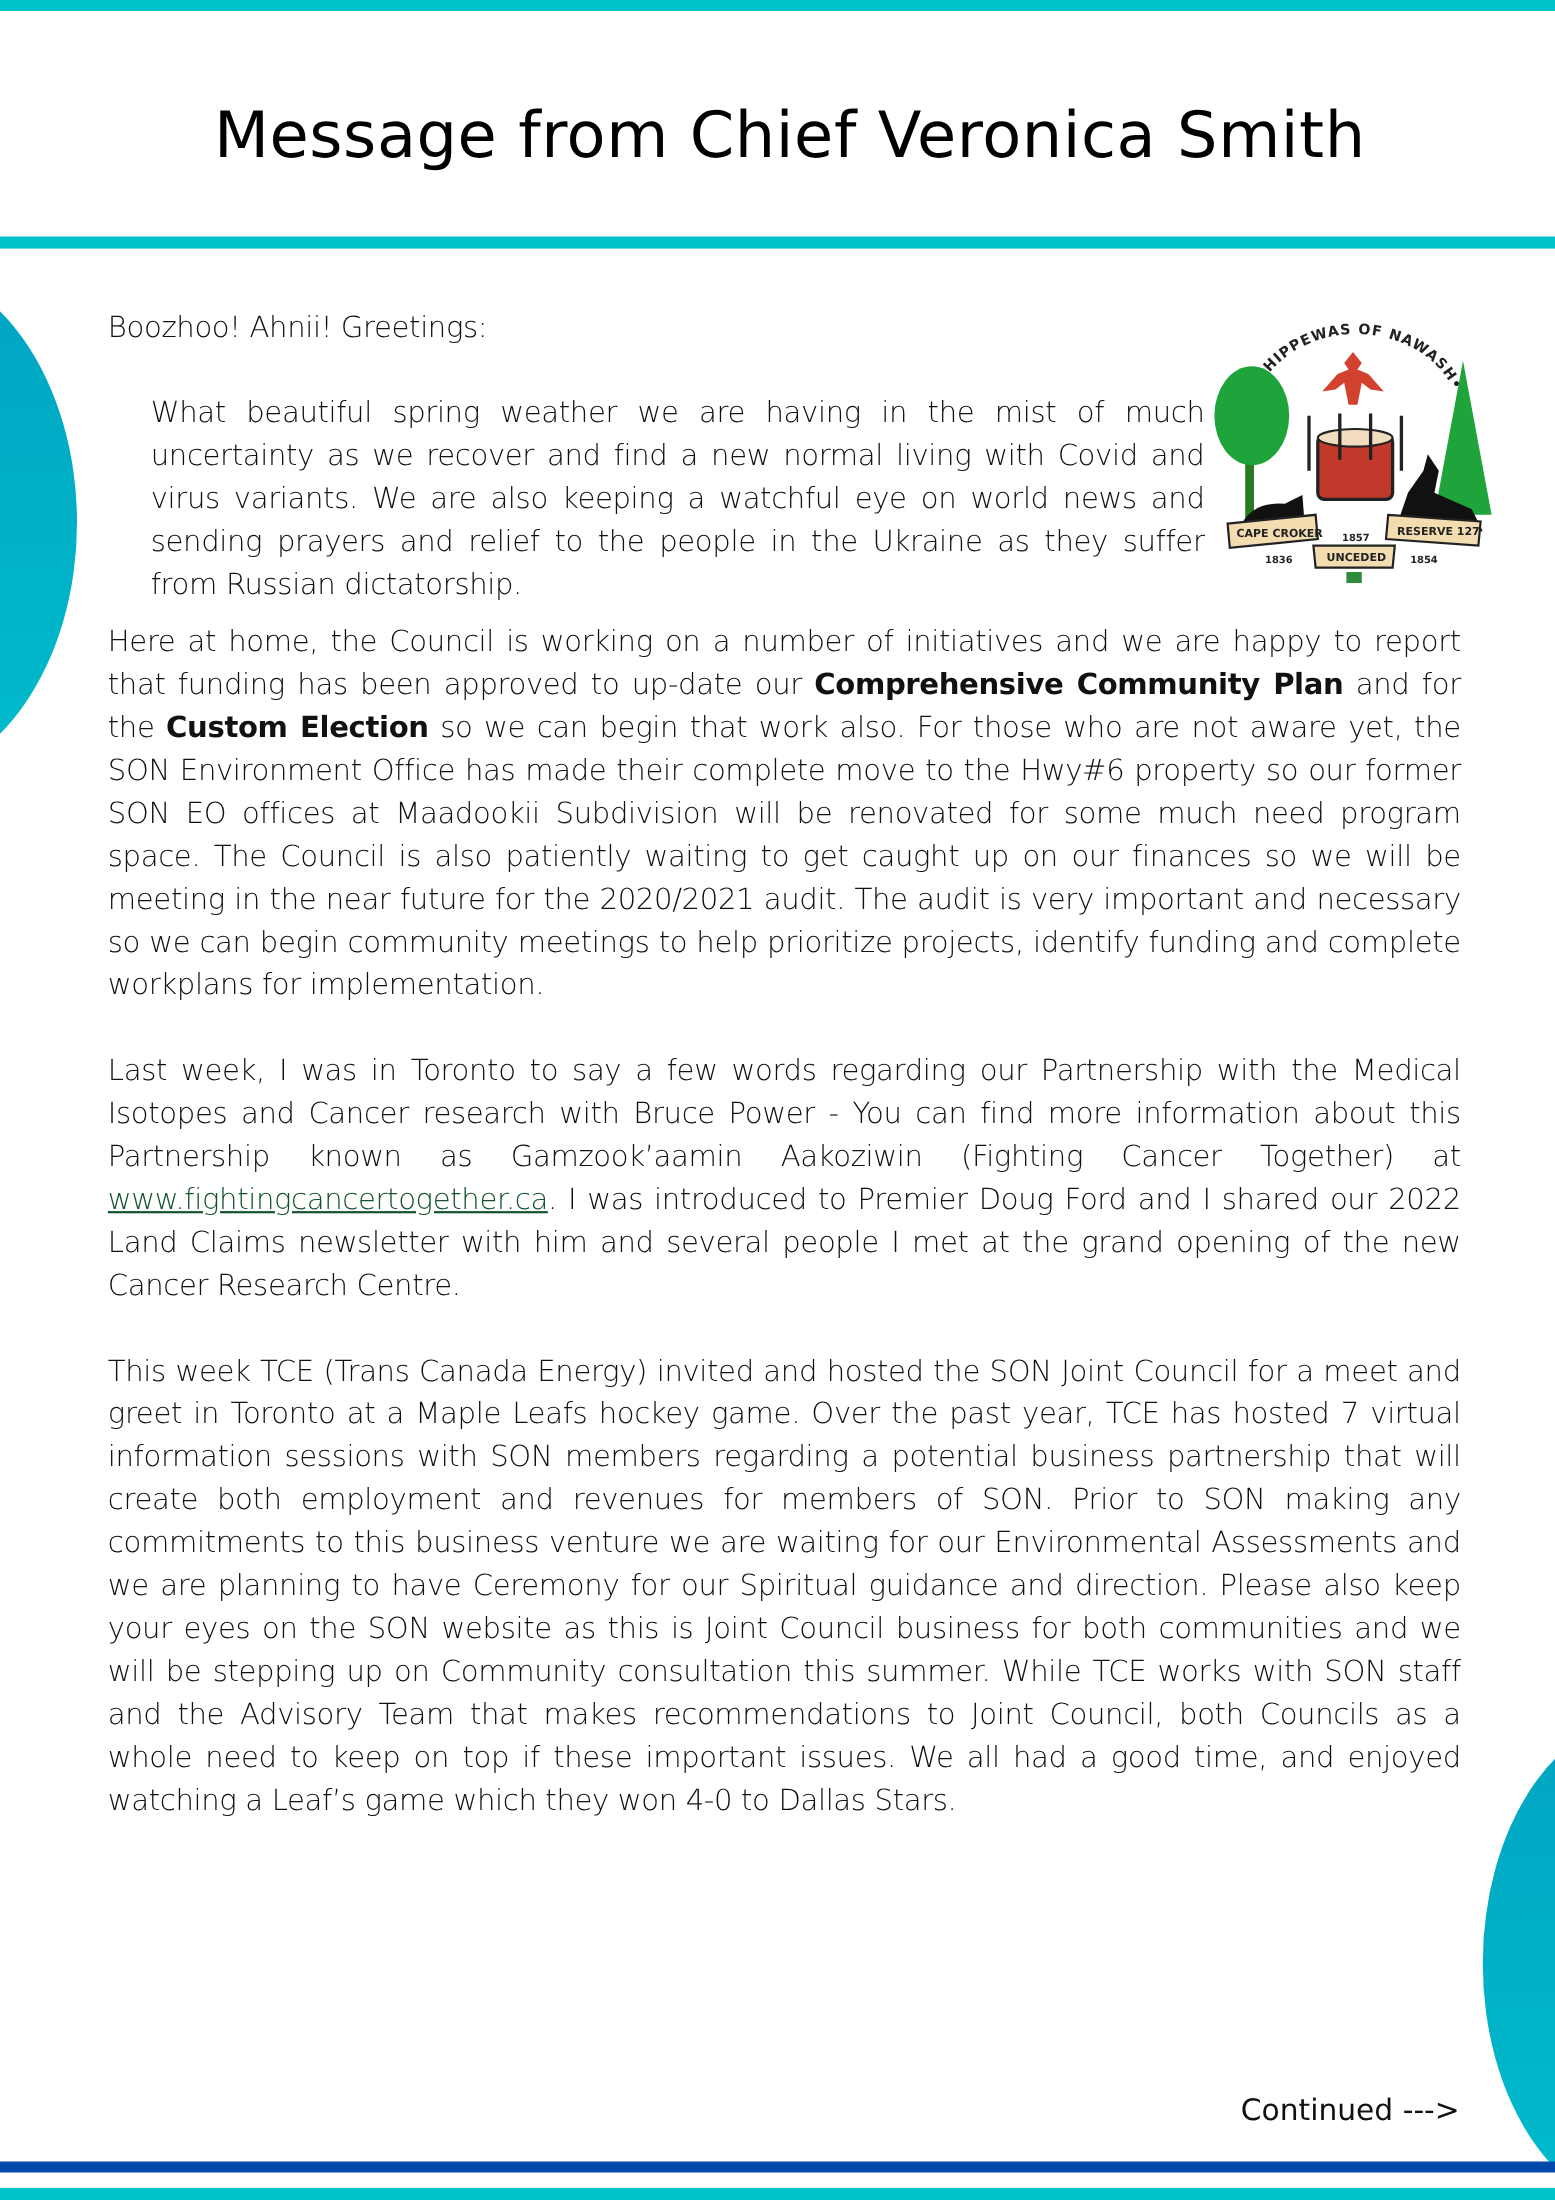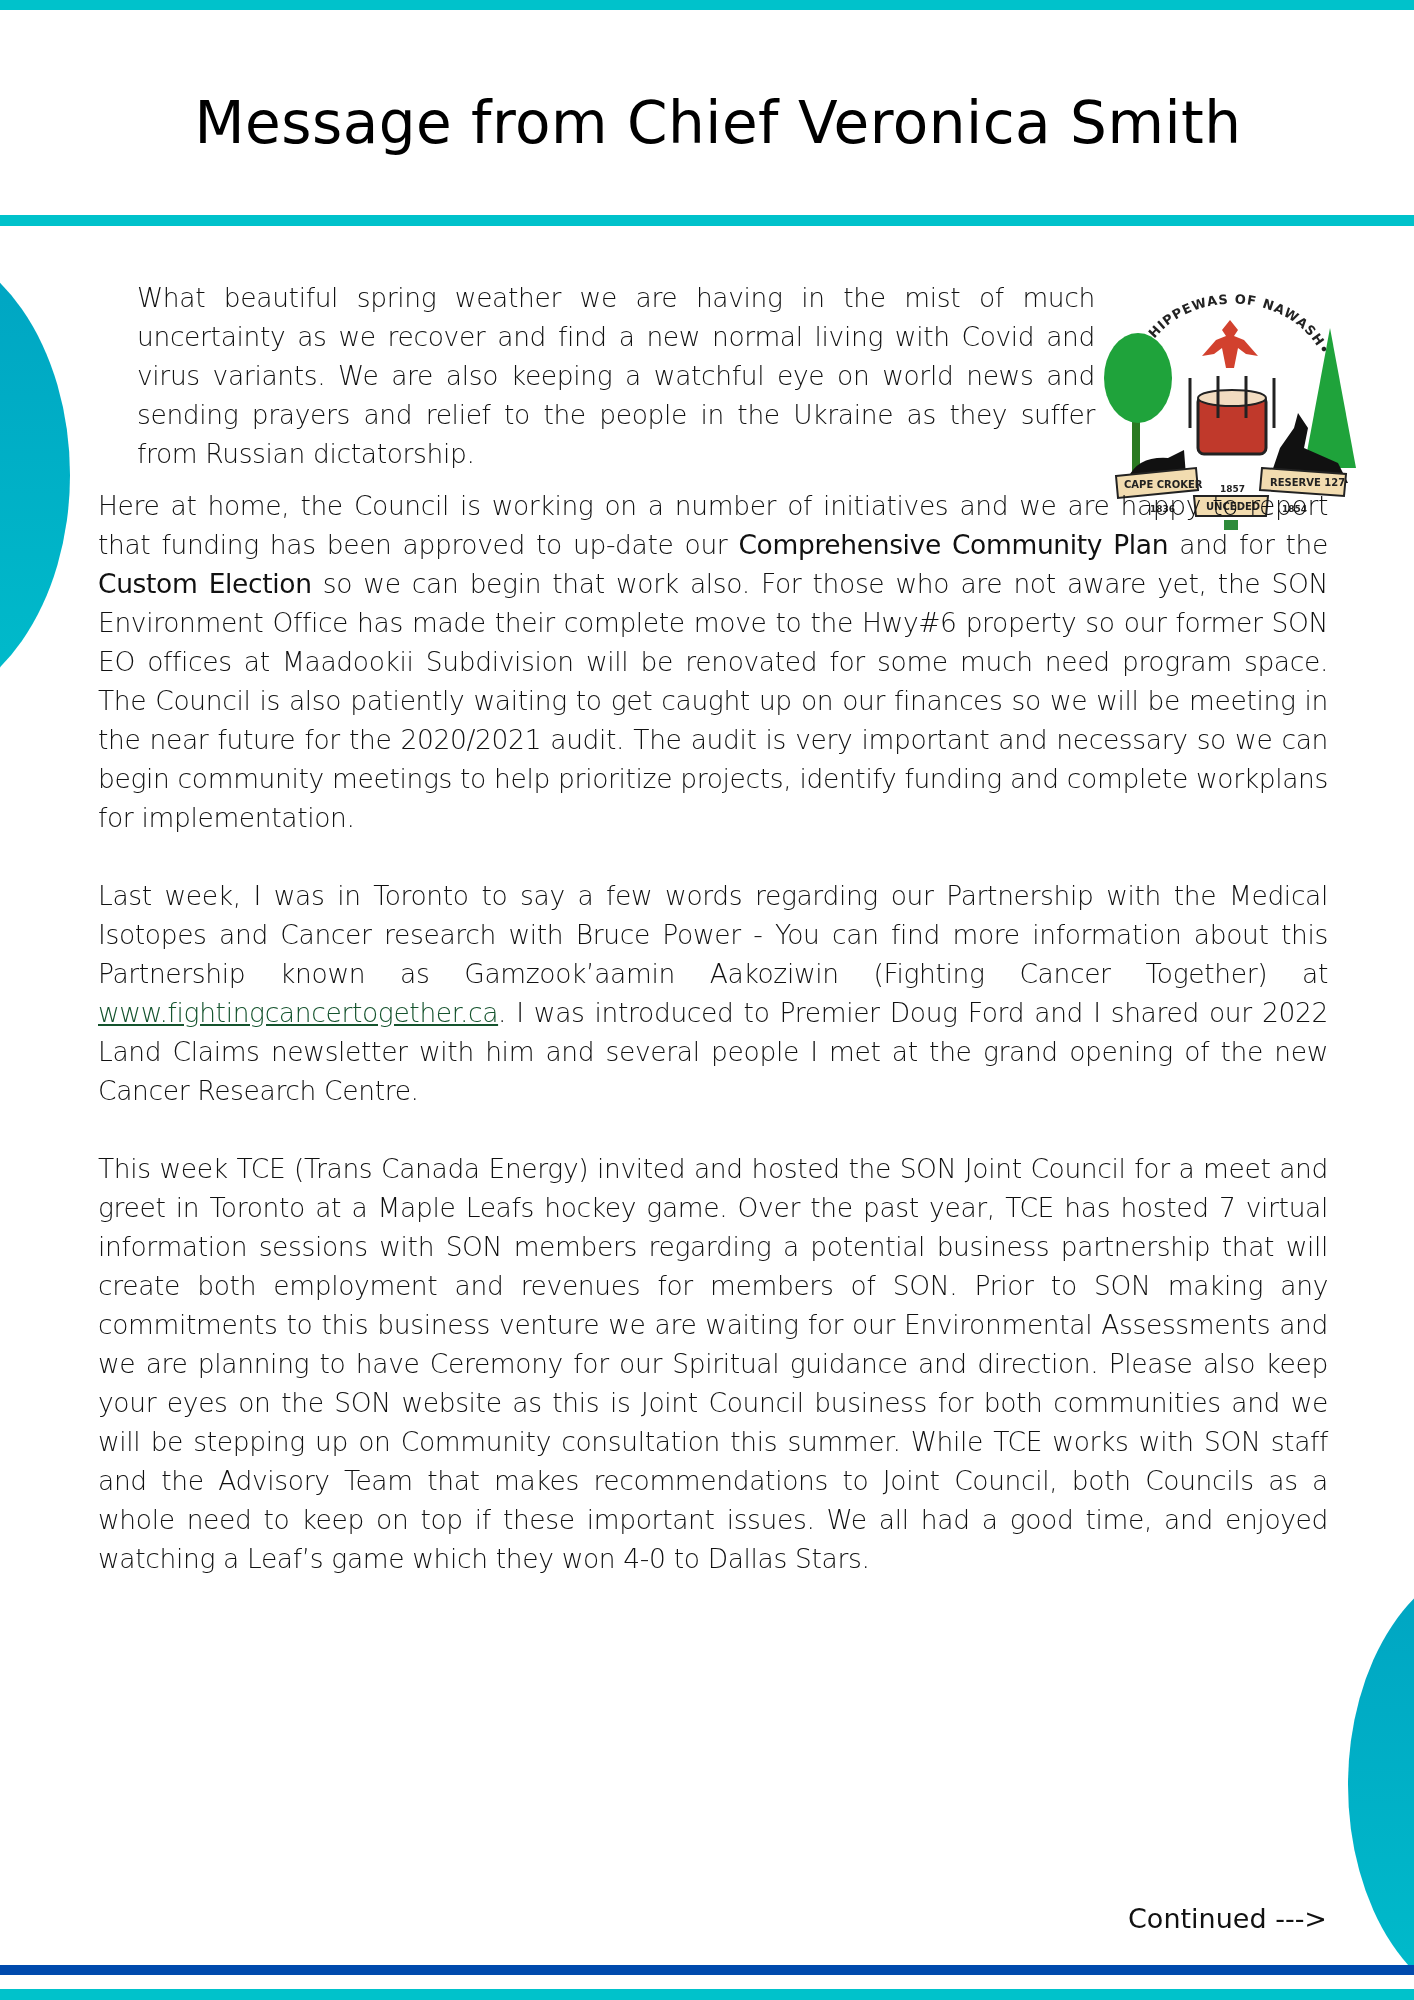"Boozhoo! Ahnii! Greetings:" p.intro { html: none -> <p>Boozhoo! Ahnii! Greetings:</p> }
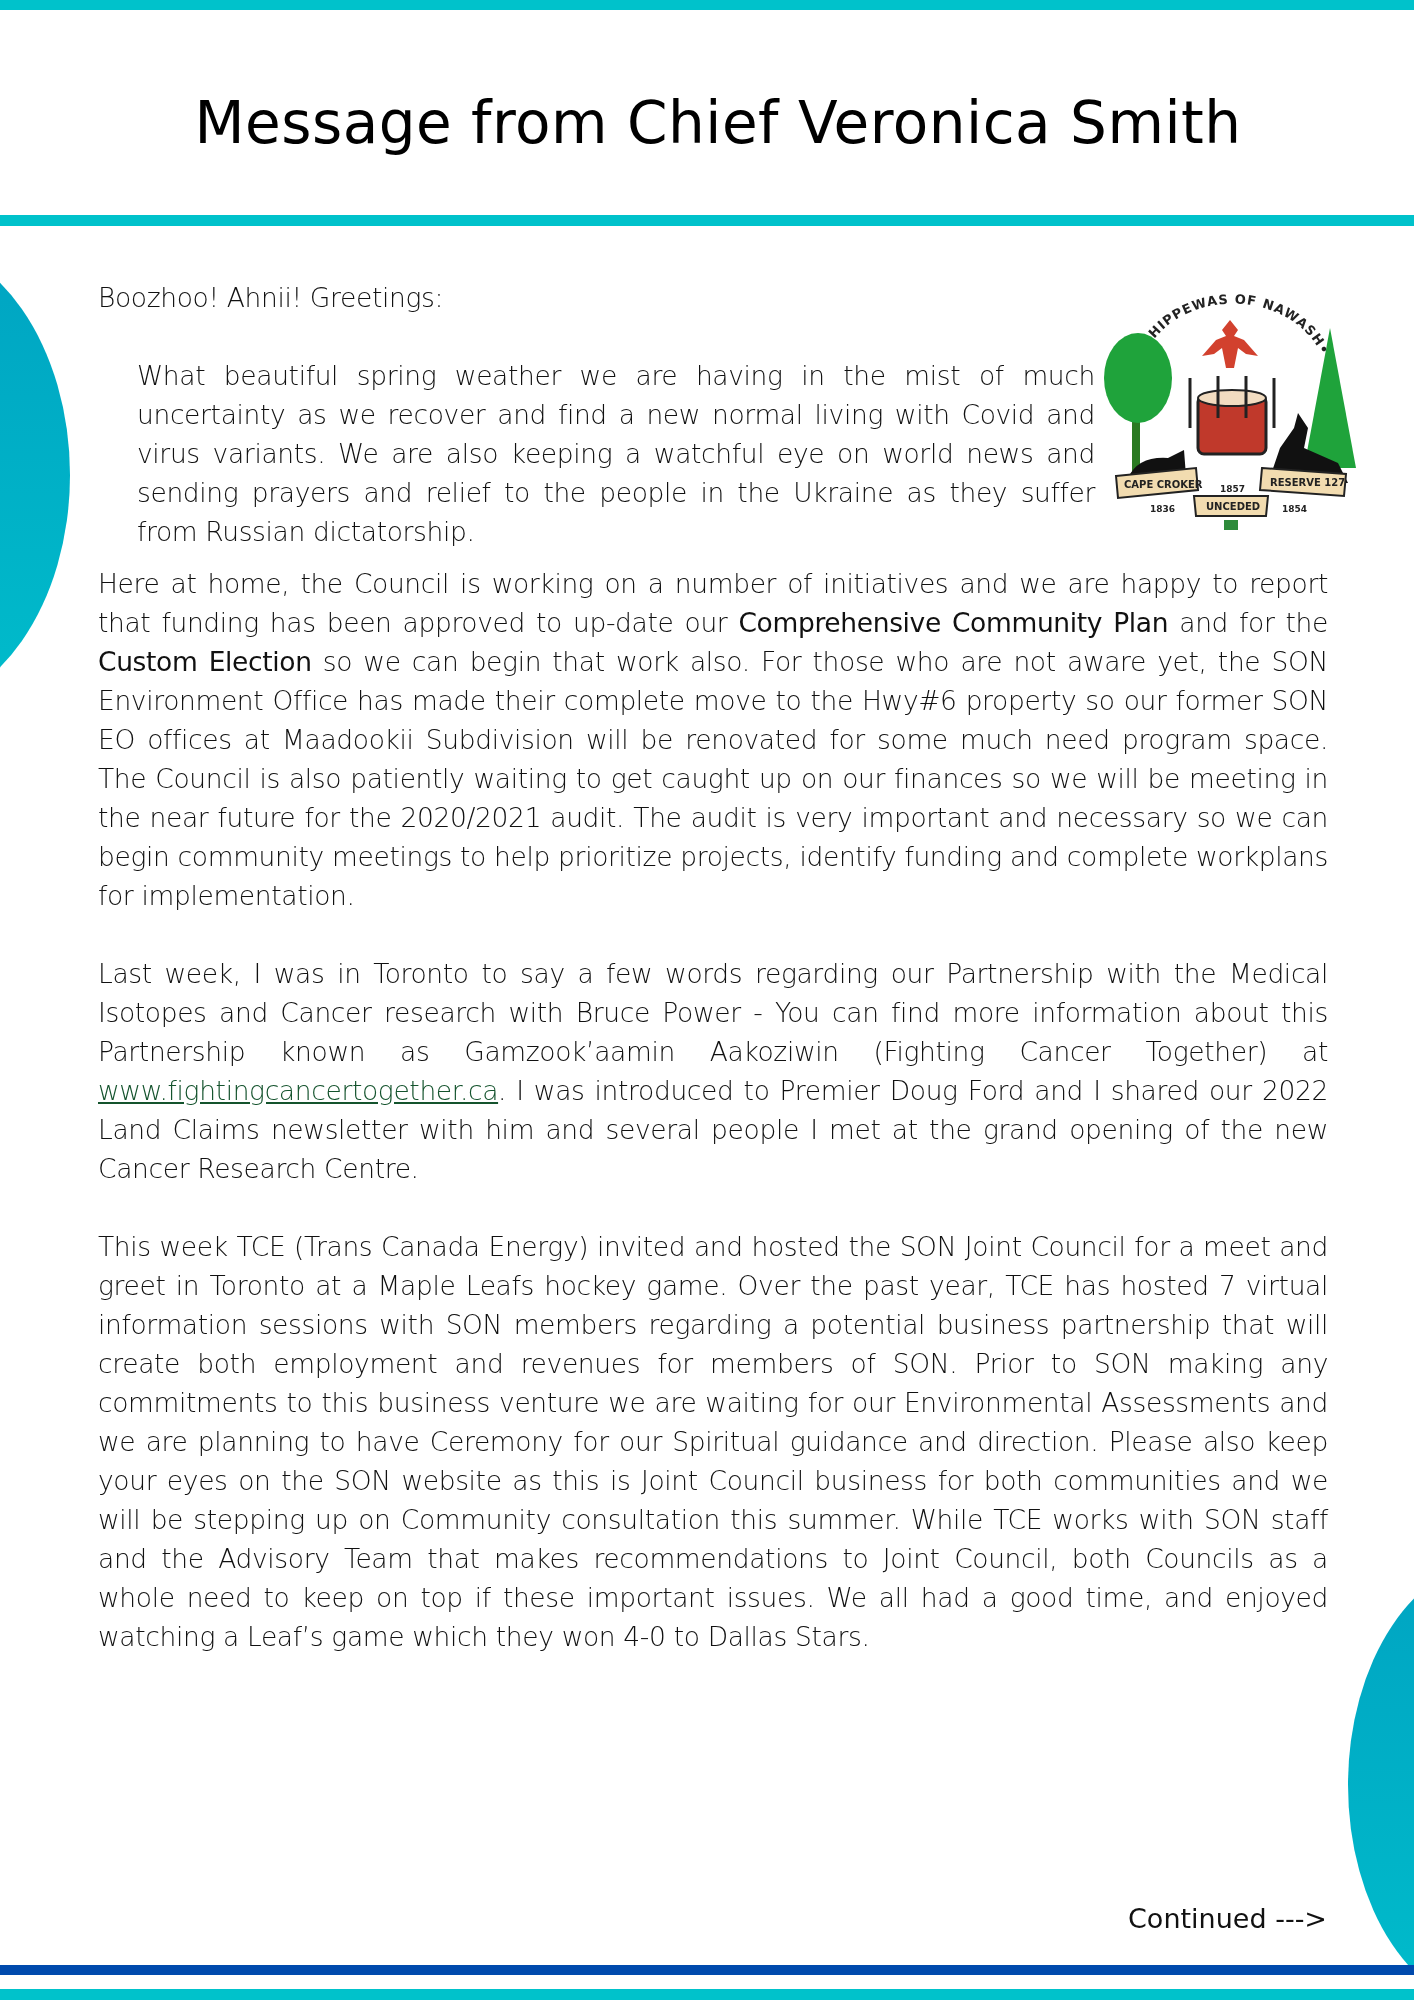"Comprehensive Community Plan" .content b { font-weight: 400 -> 700 }
